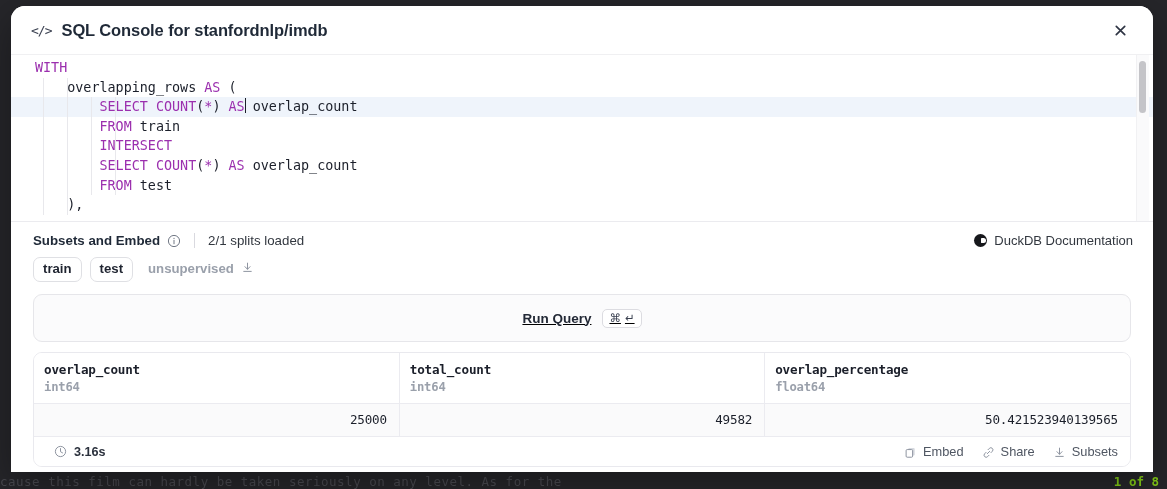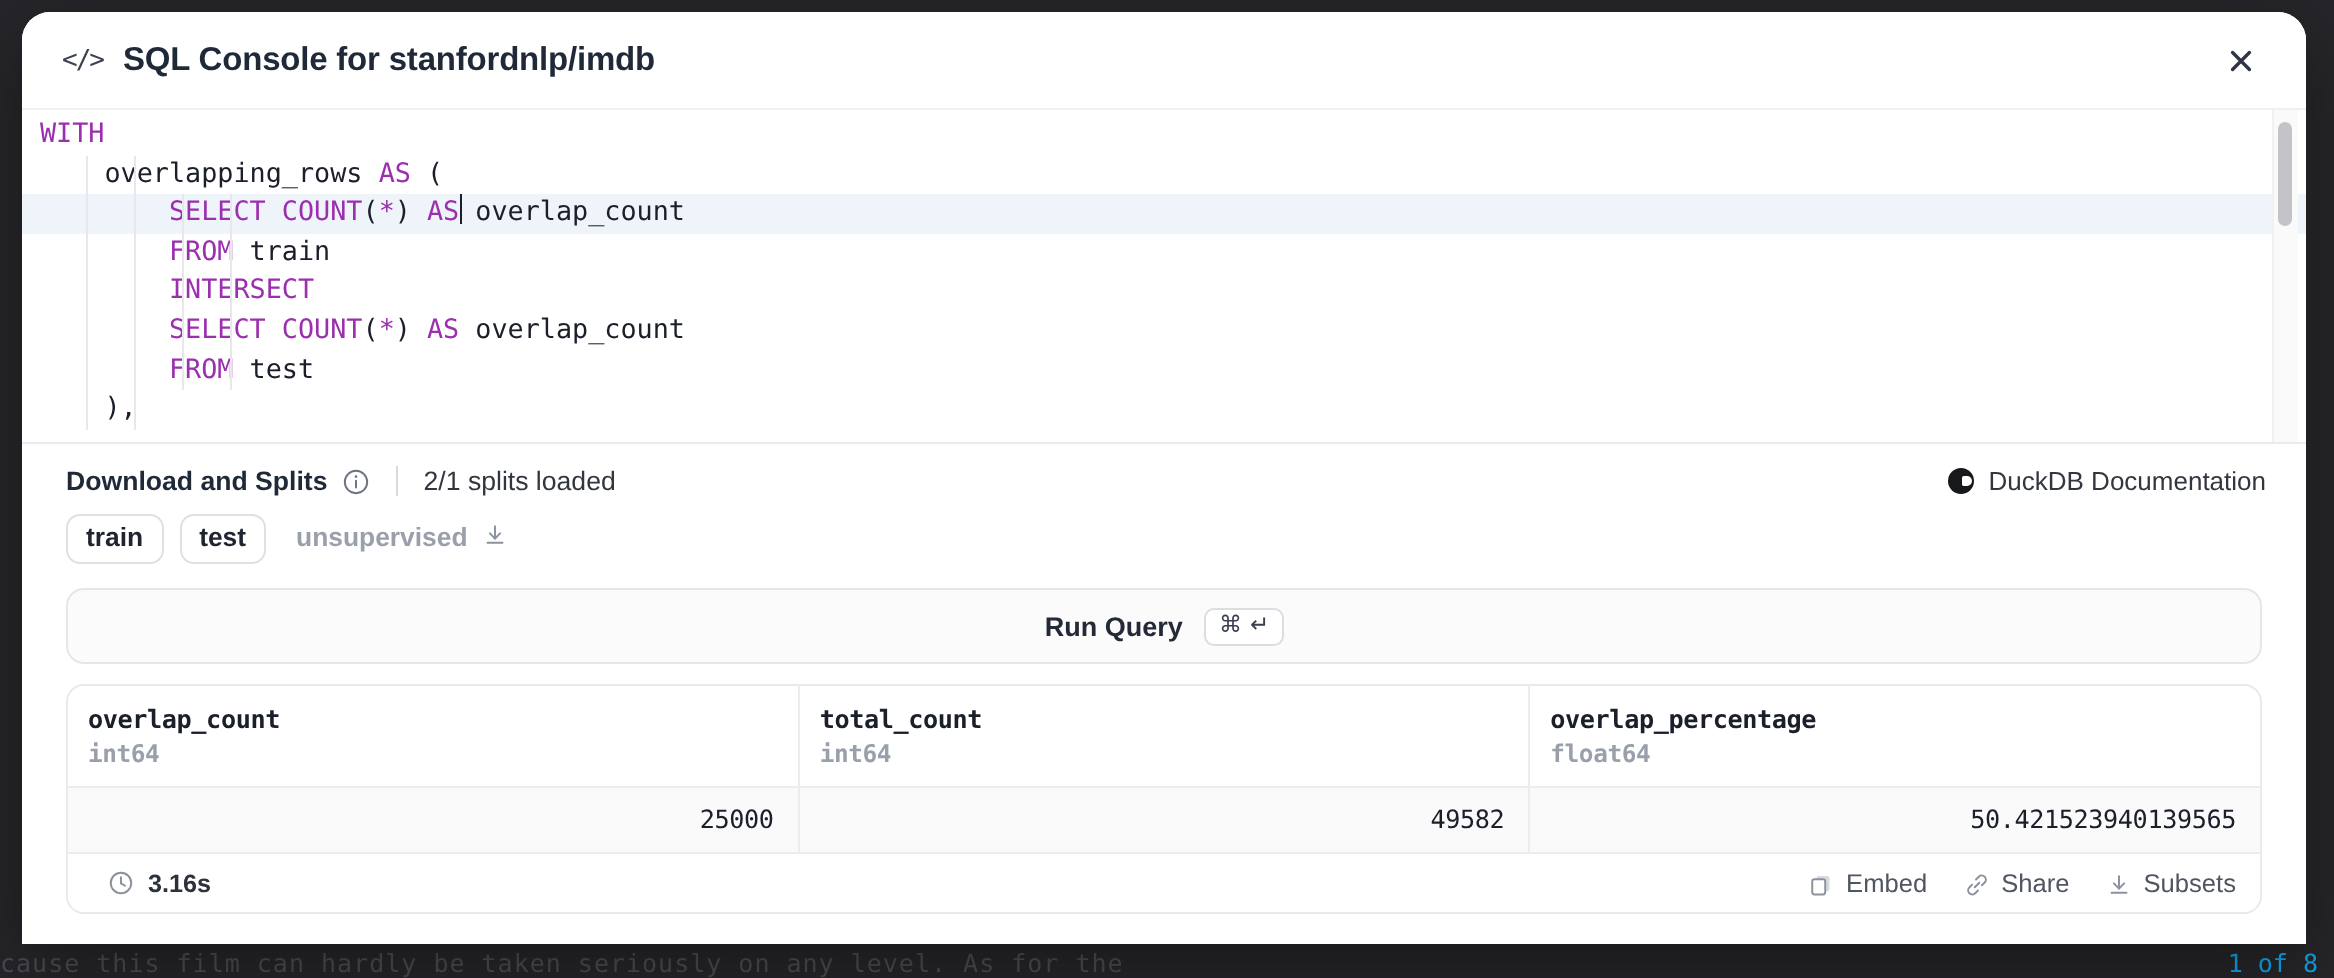"WITH" .code-line { padding-left: 9px -> 24px }
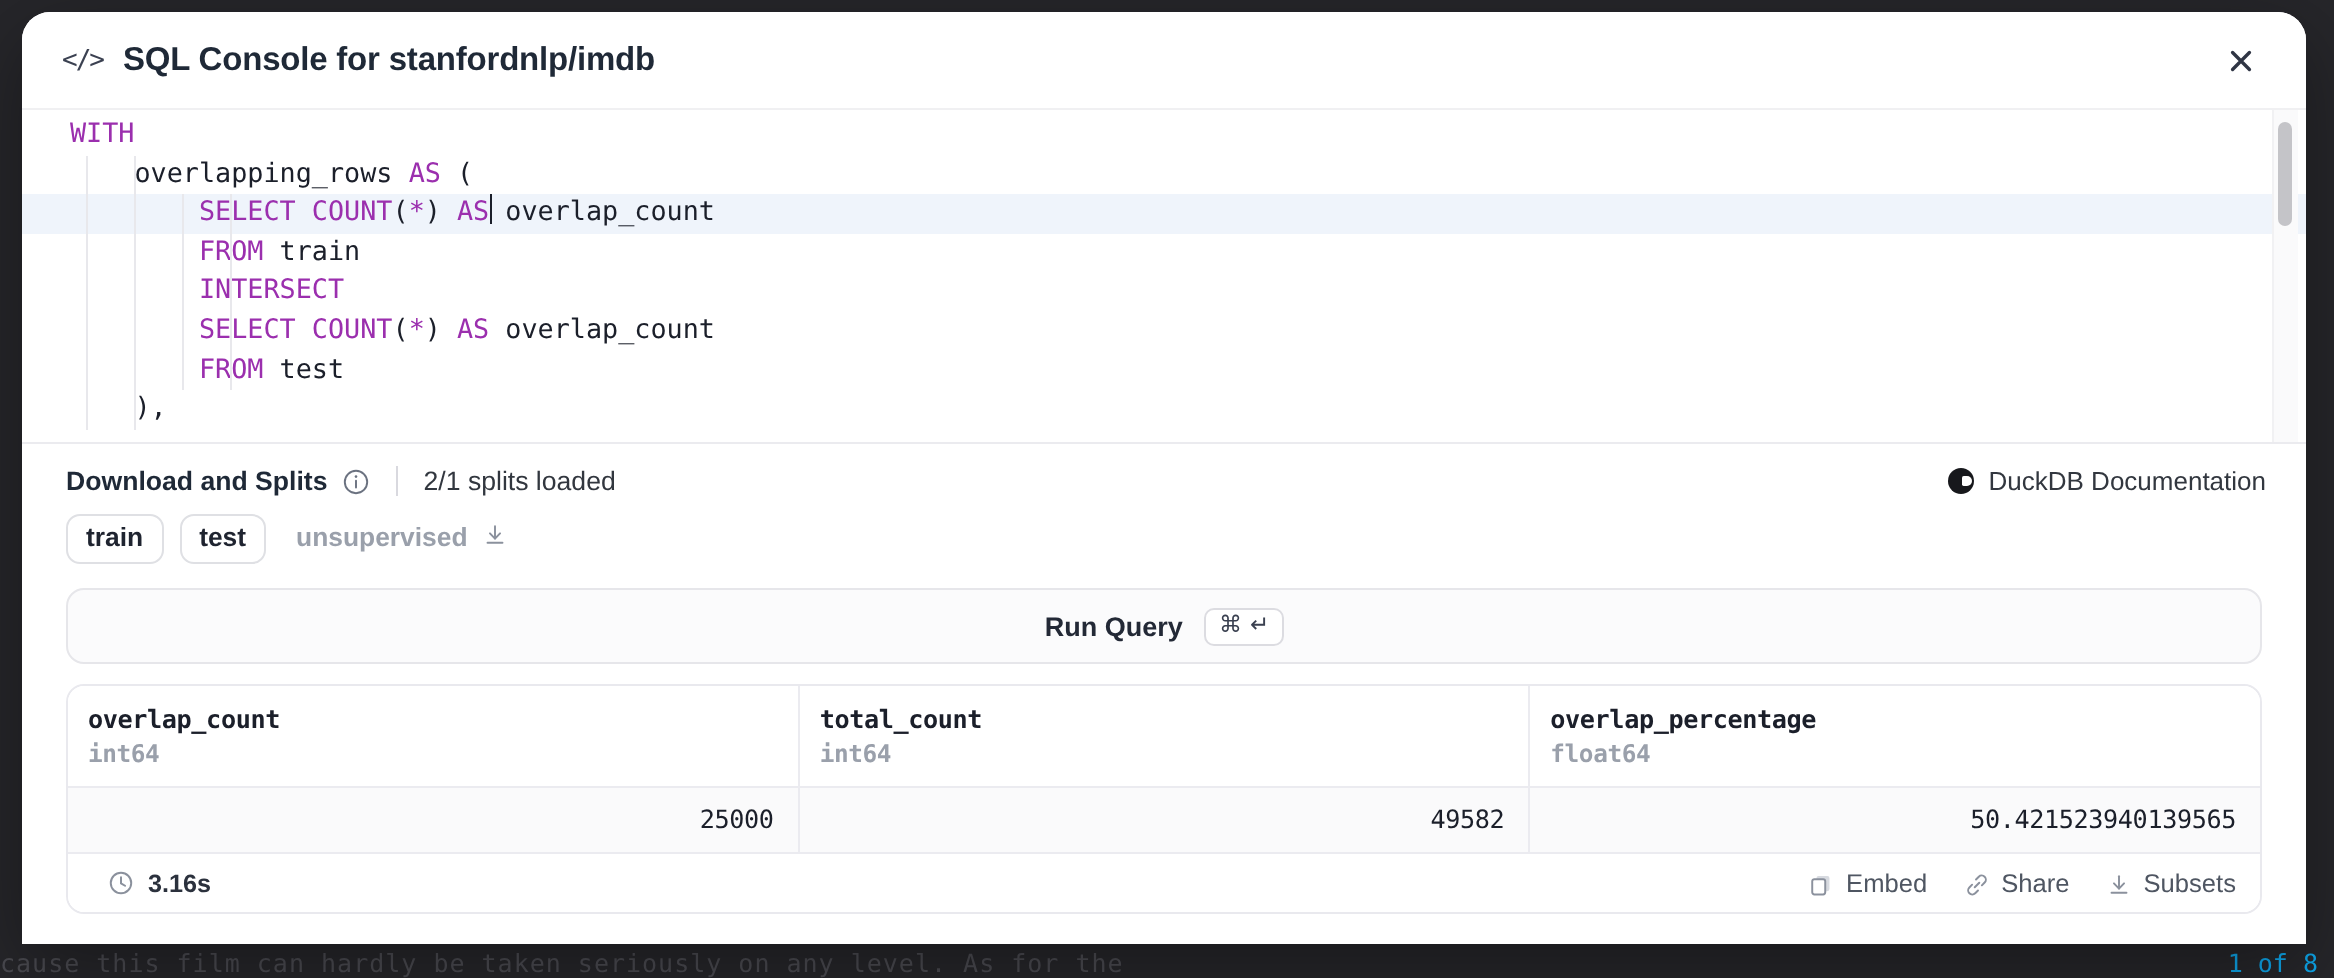"Download and Splits" span.subsets-title { text: Download and Splits -> Subsets and Embed }
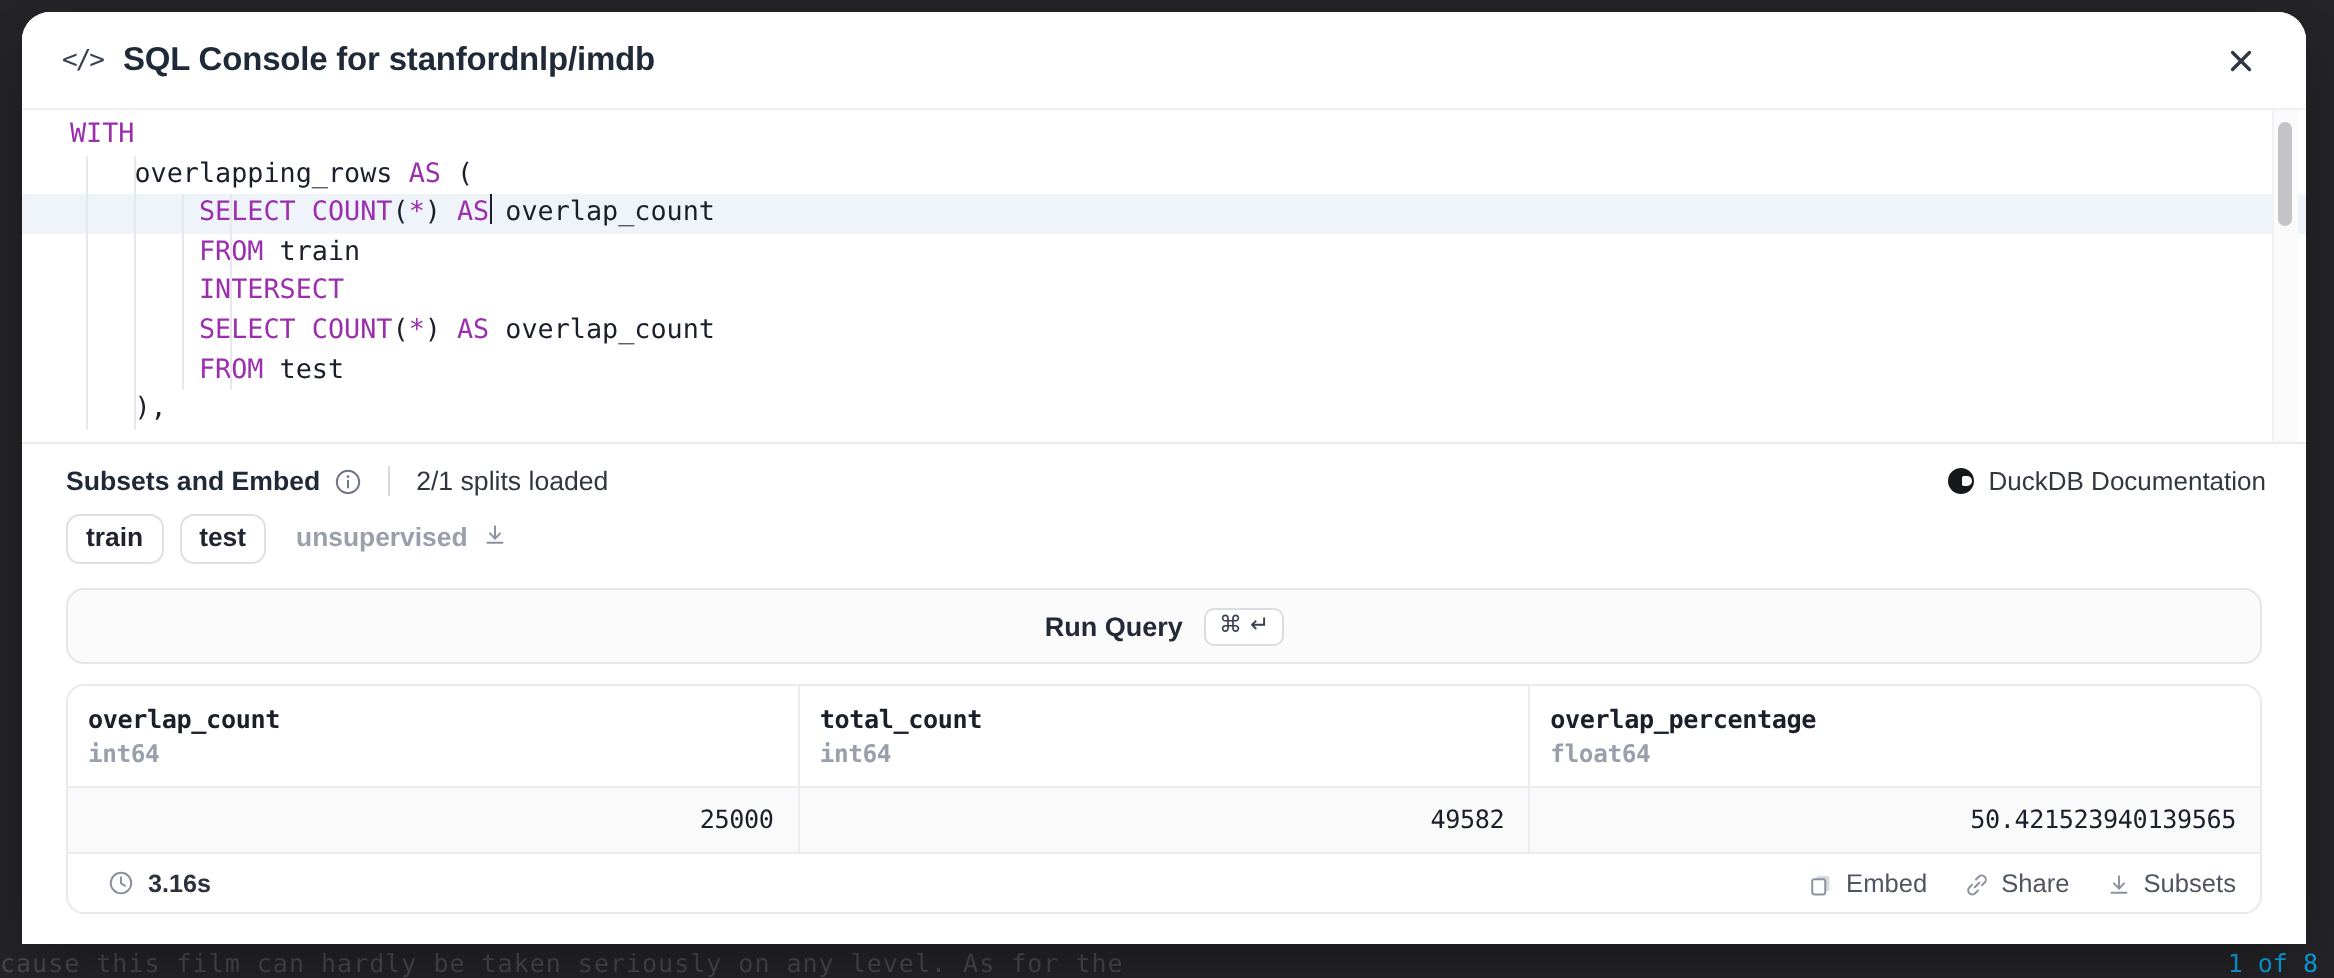"Run Query" .run-query { height: 38px -> 48px; text-decoration: none -> underline }
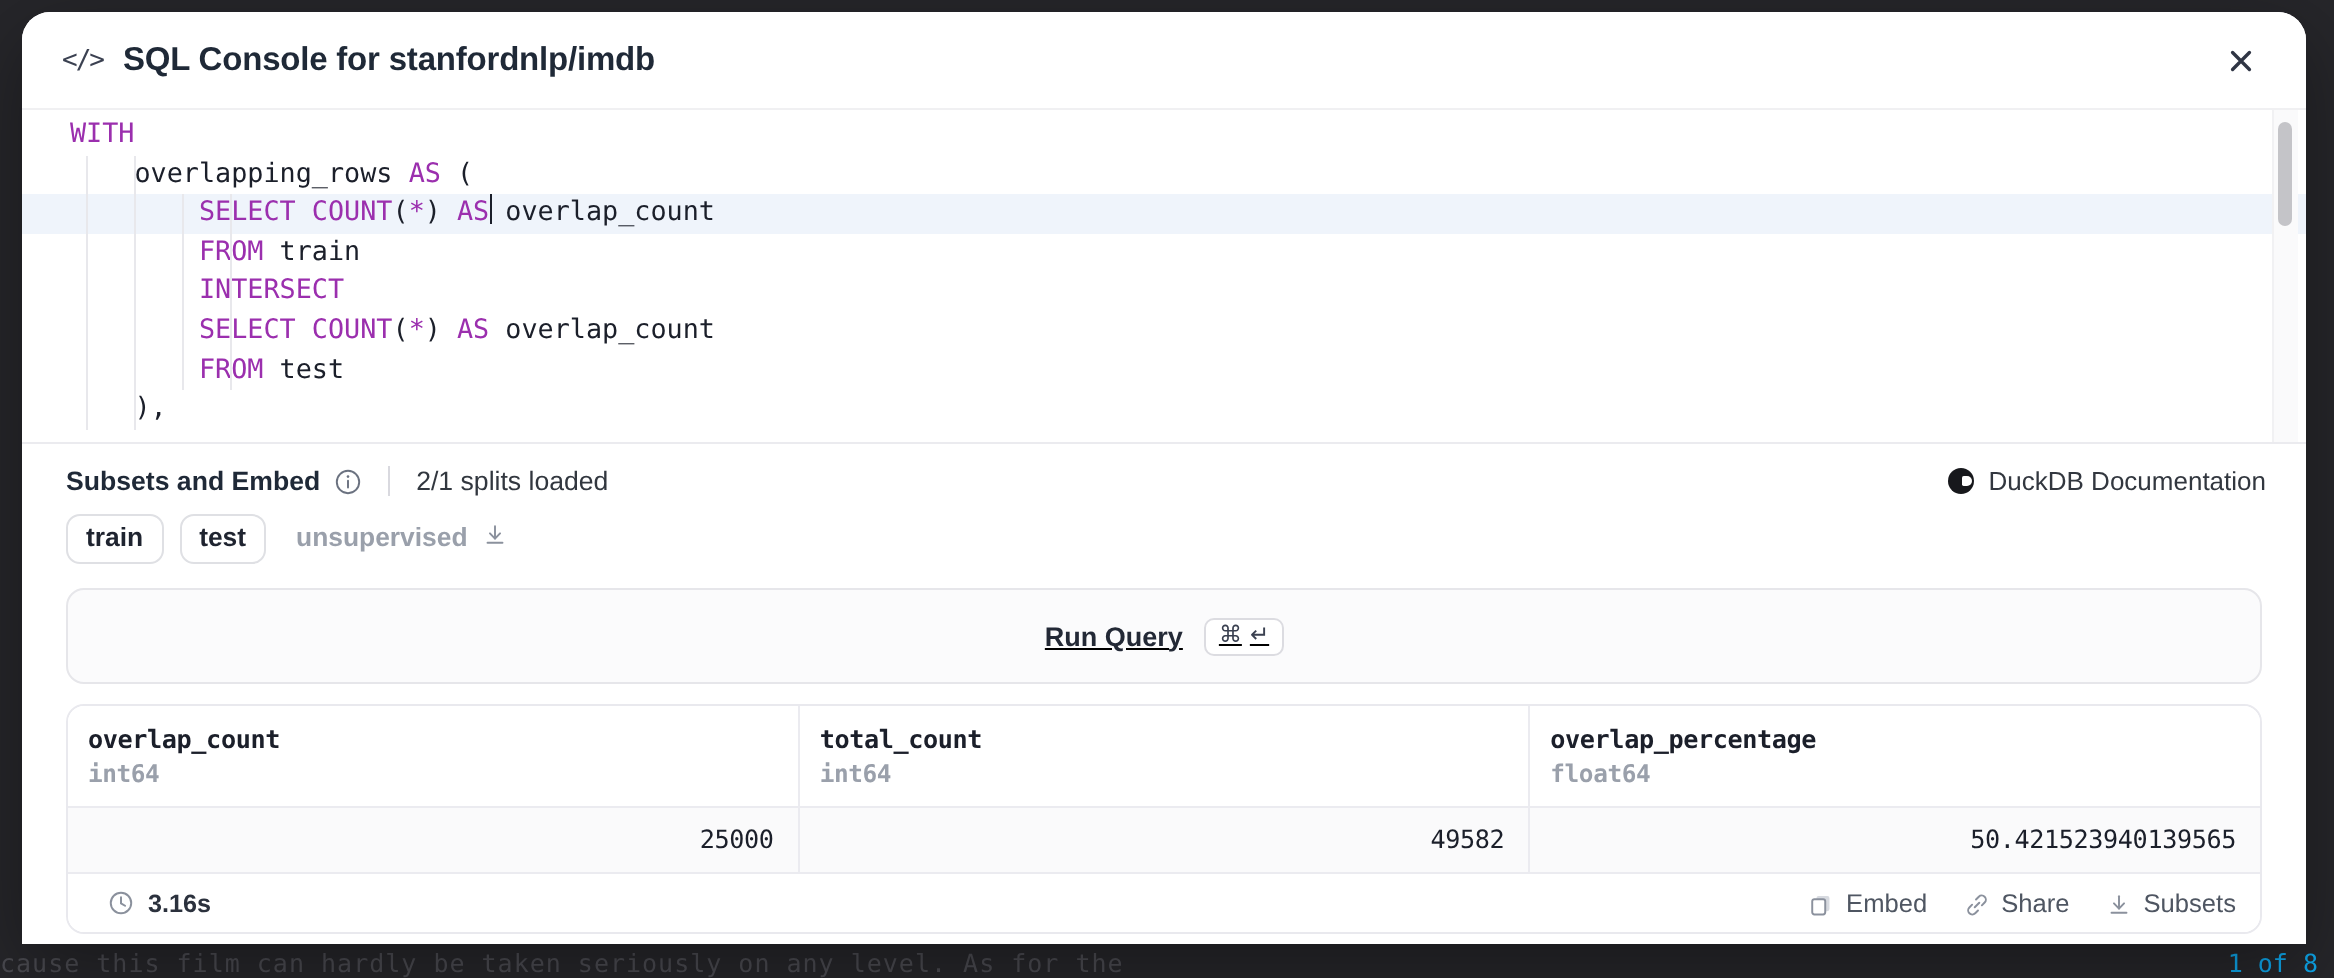"1 of 8" .backdrop-text-right { color: #0ea5e9 -> #84cc16; font-weight: none -> bold }
